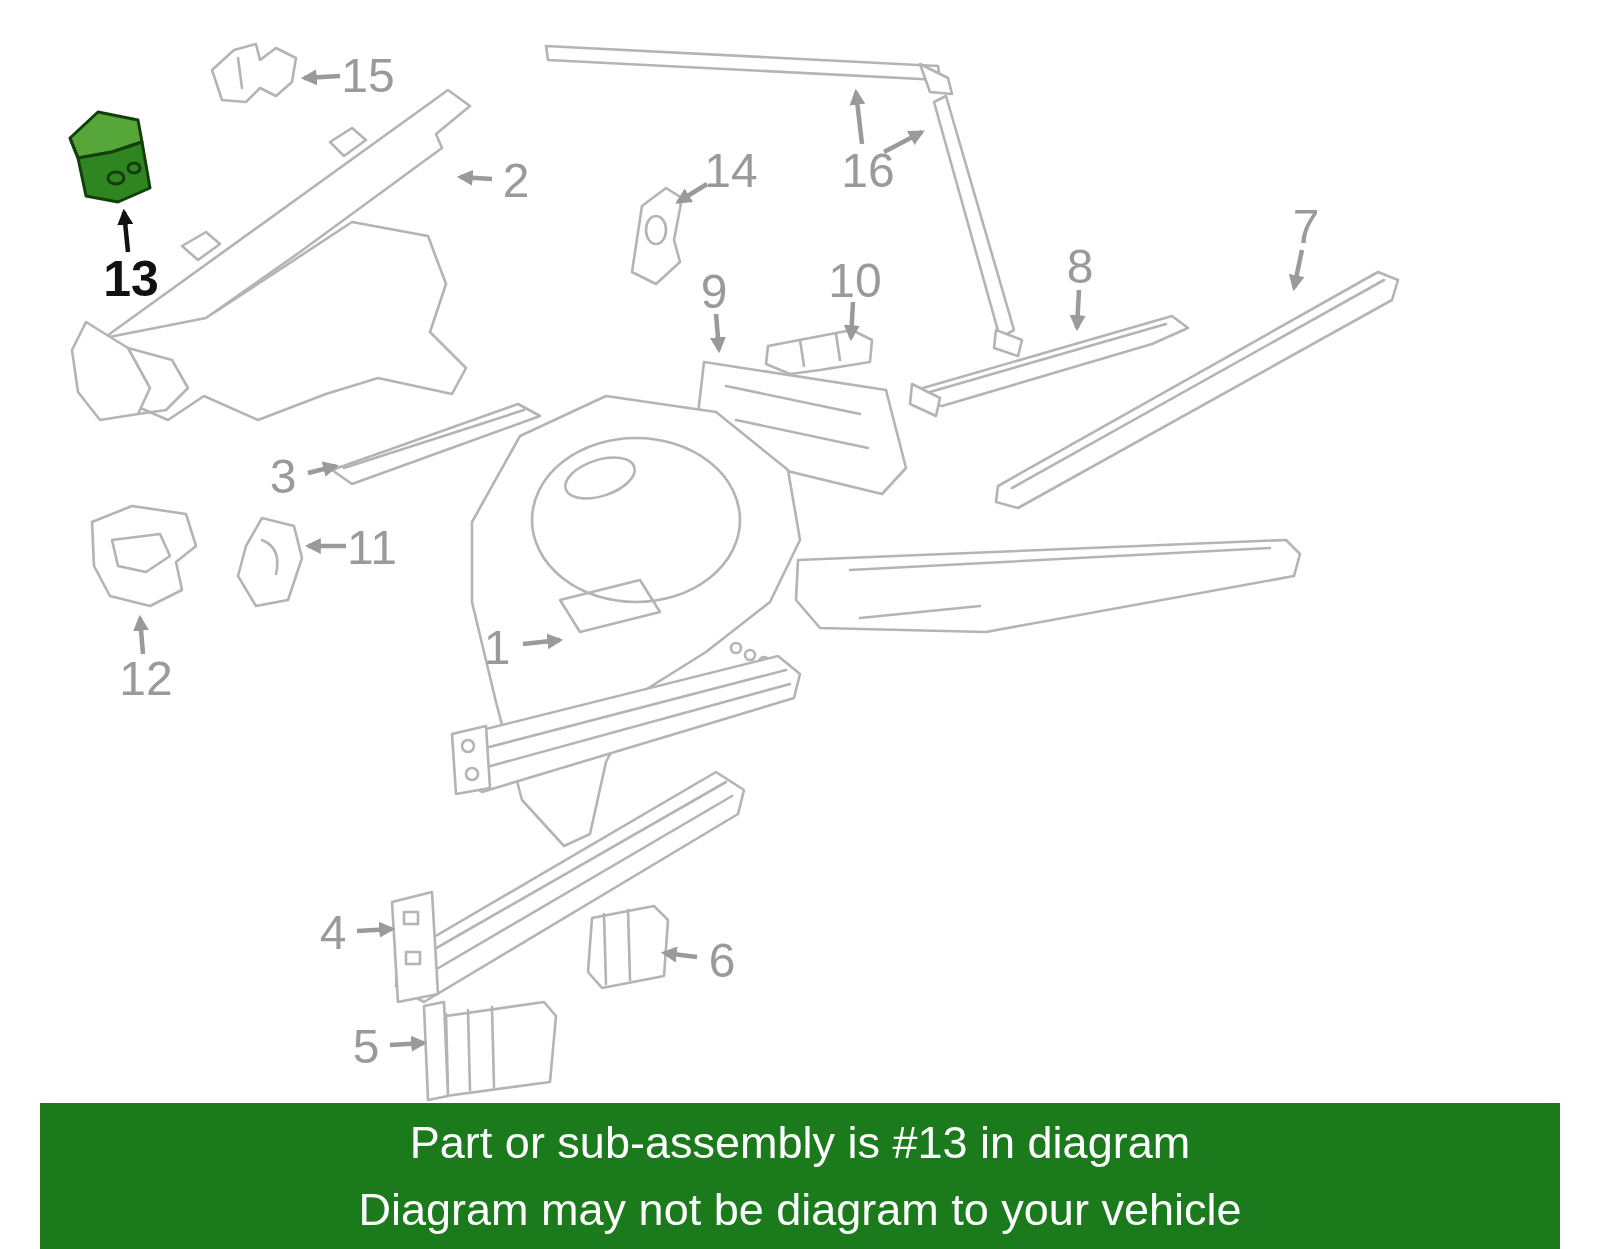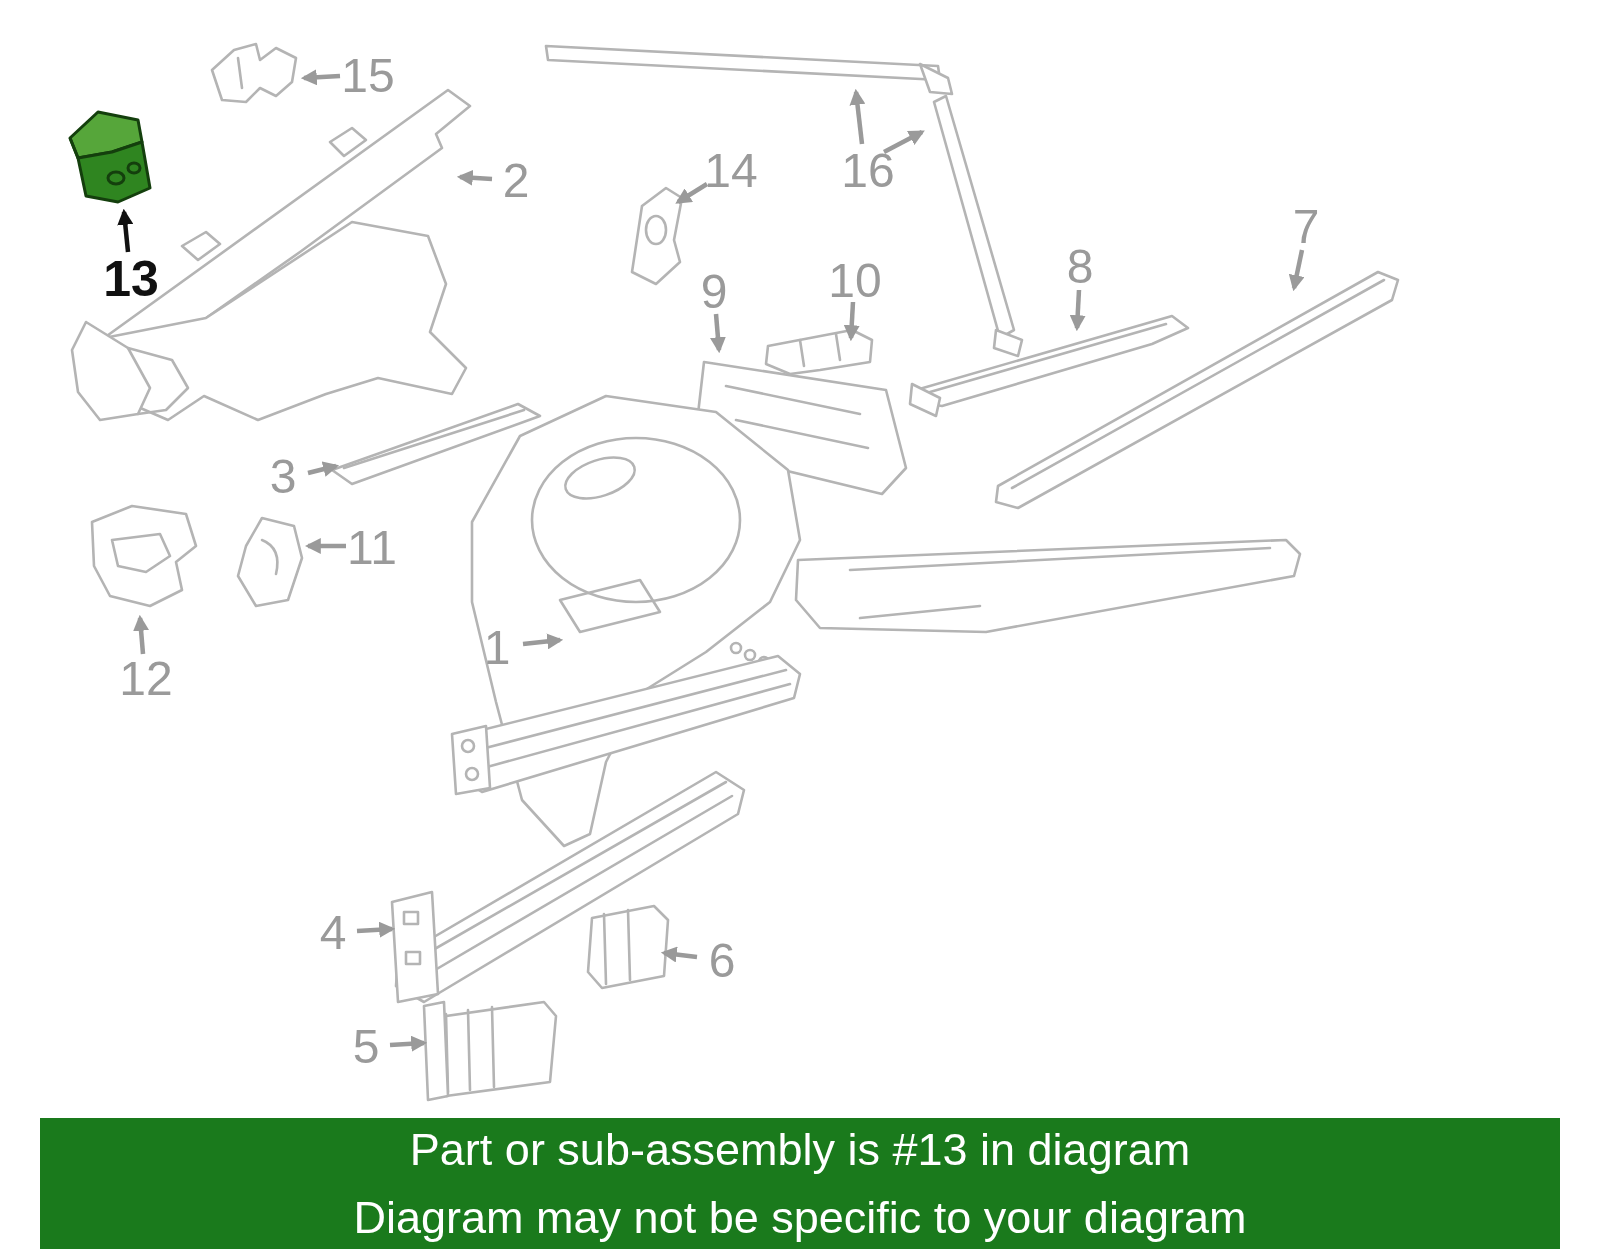"Part or sub-assembly is #13" #notice-banner { height: 131px -> 146px }
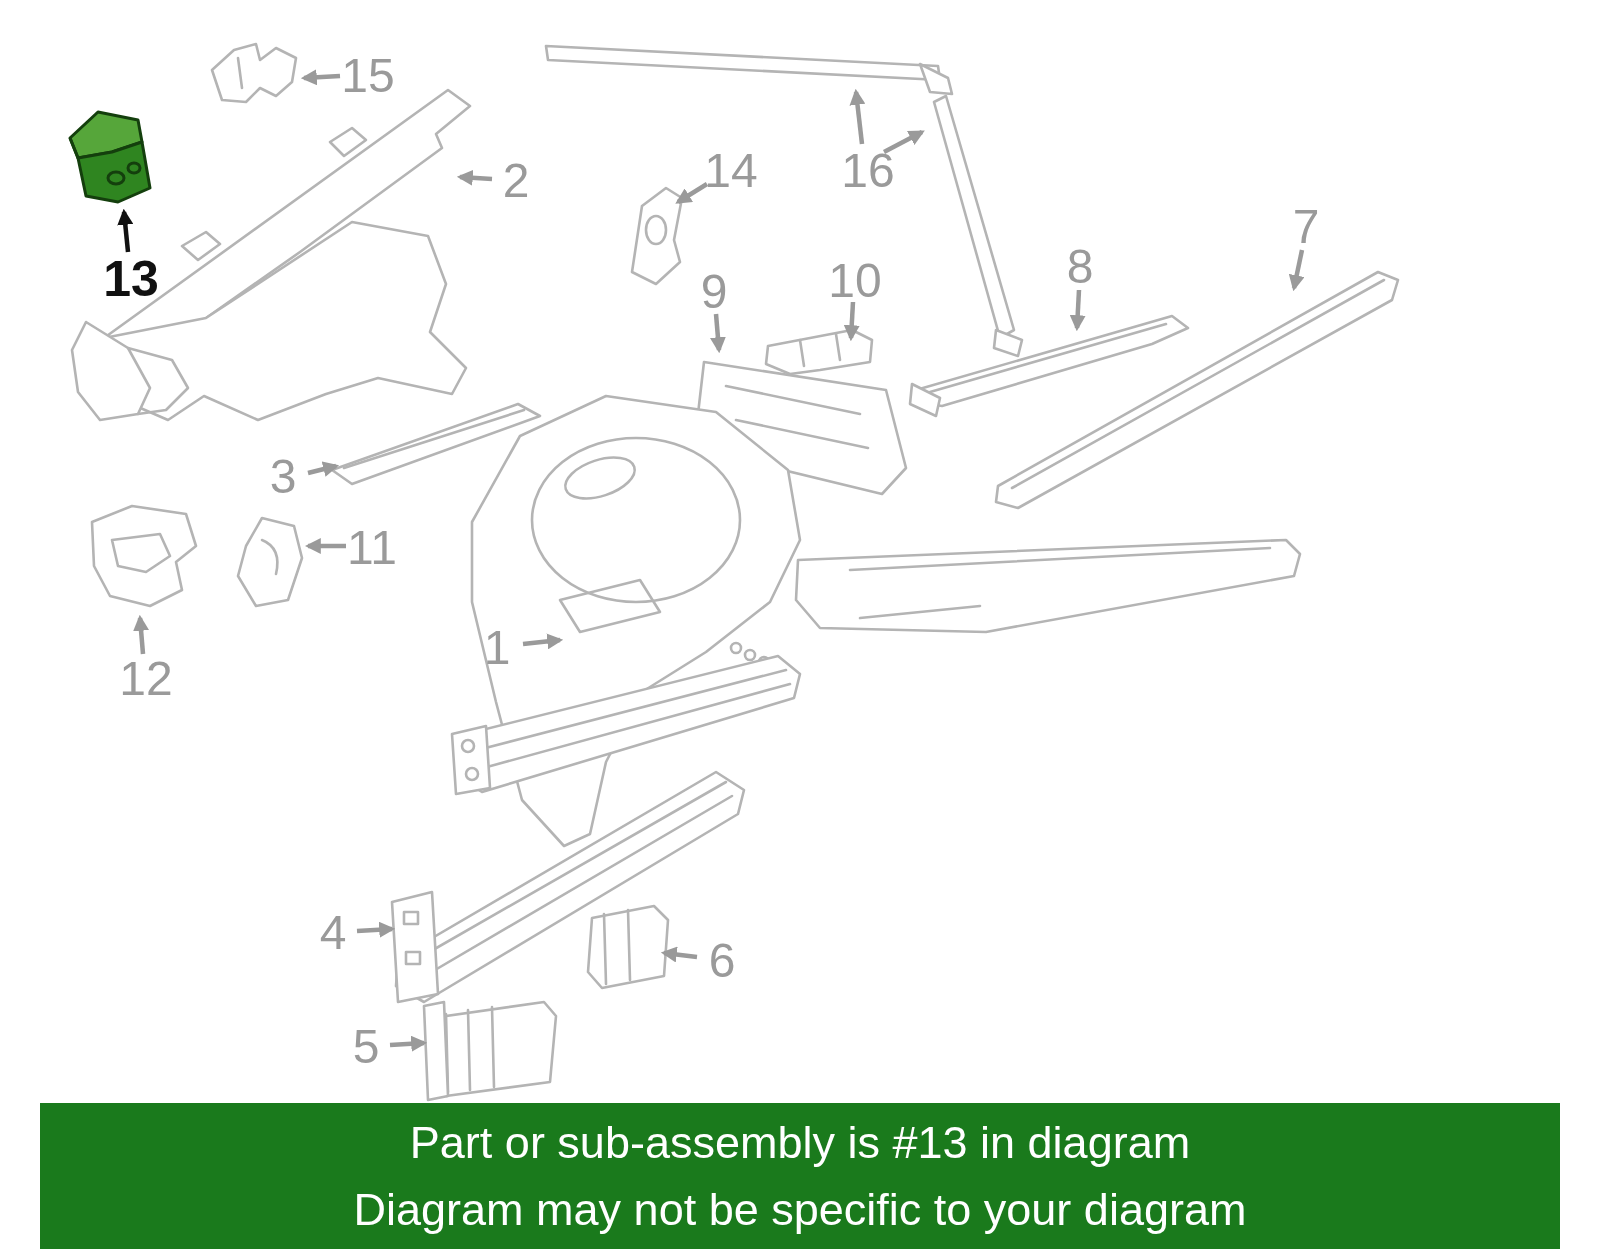"Diagram may not be specific" div { text: specific to your diagram -> diagram to your vehicle }
